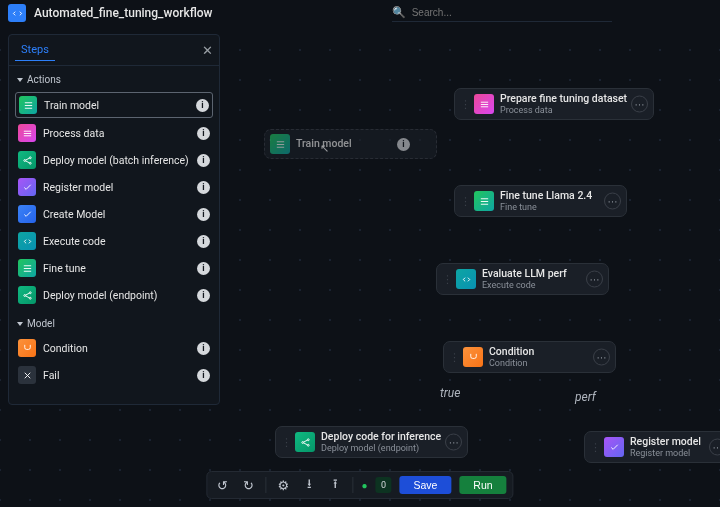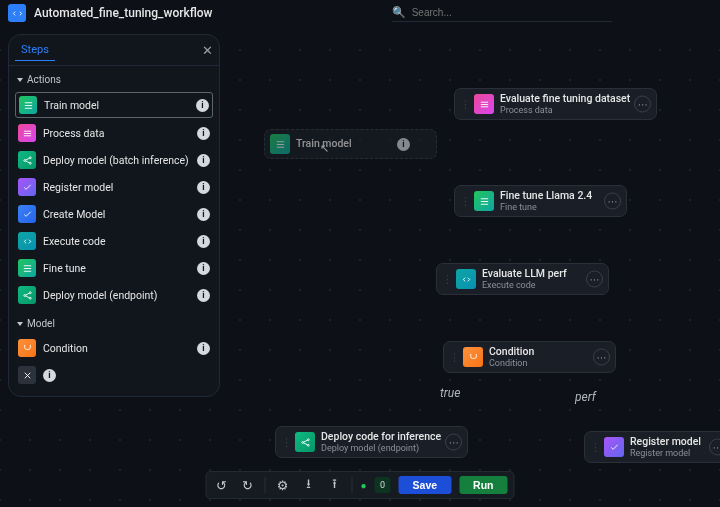"Steps" .sidebar { border-radius: 13px -> 4px; padding-bottom: 6px -> 14px }
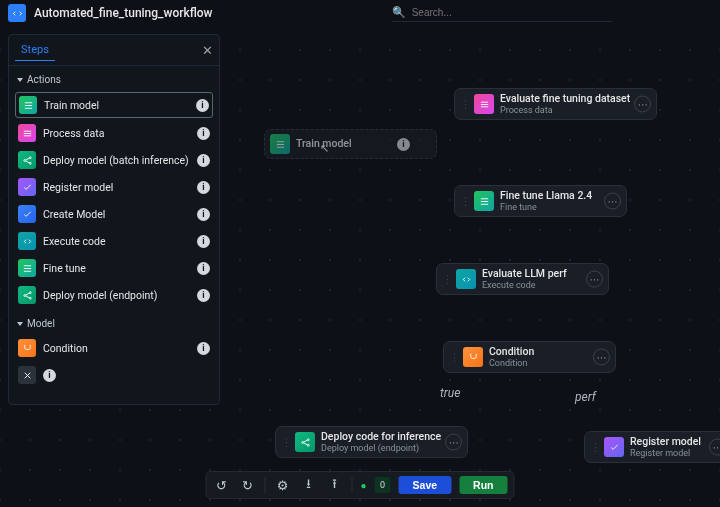"Evaluate fine tuning dataset" div.node-title { text: Evaluate -> Prepare }
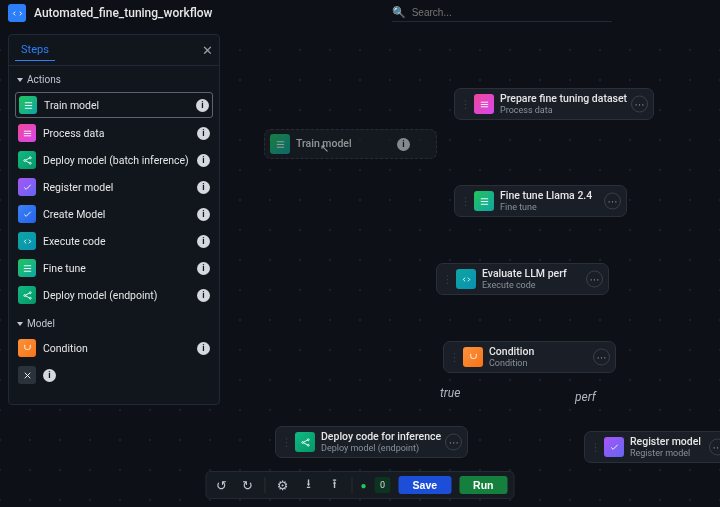"Fail" div.item-label { html: none -> <div>Fail</div> }
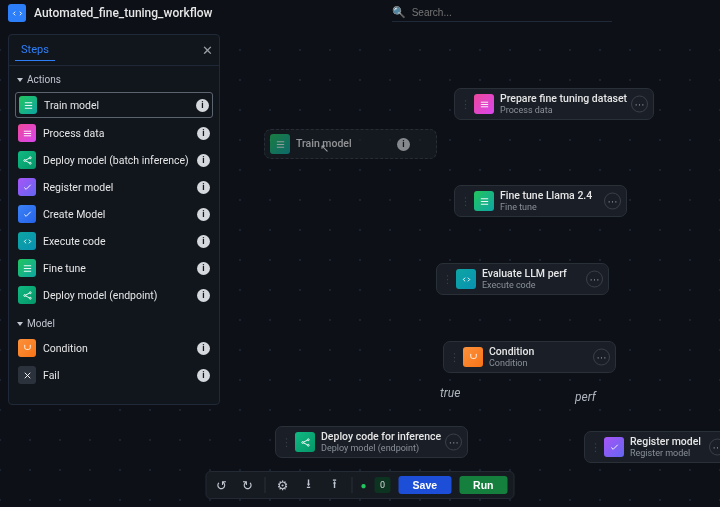"Save" .btn { font-weight: 700 -> 400 }
